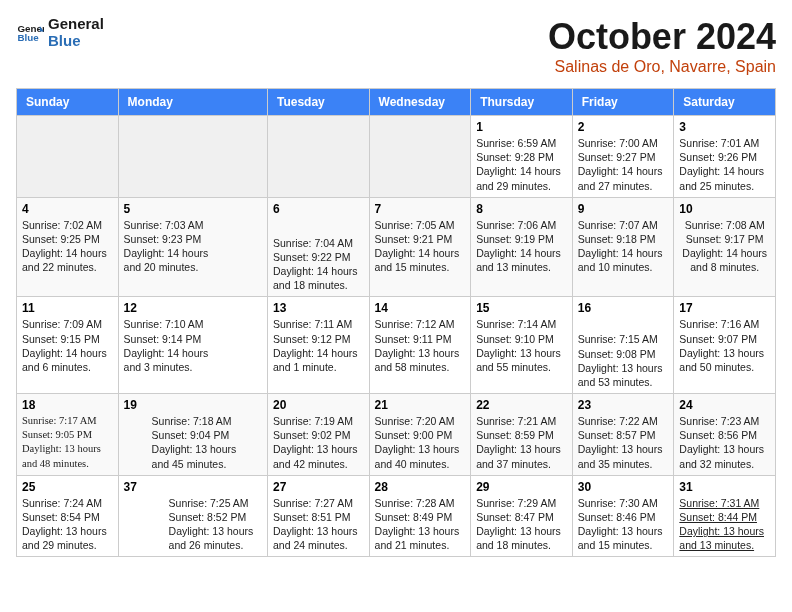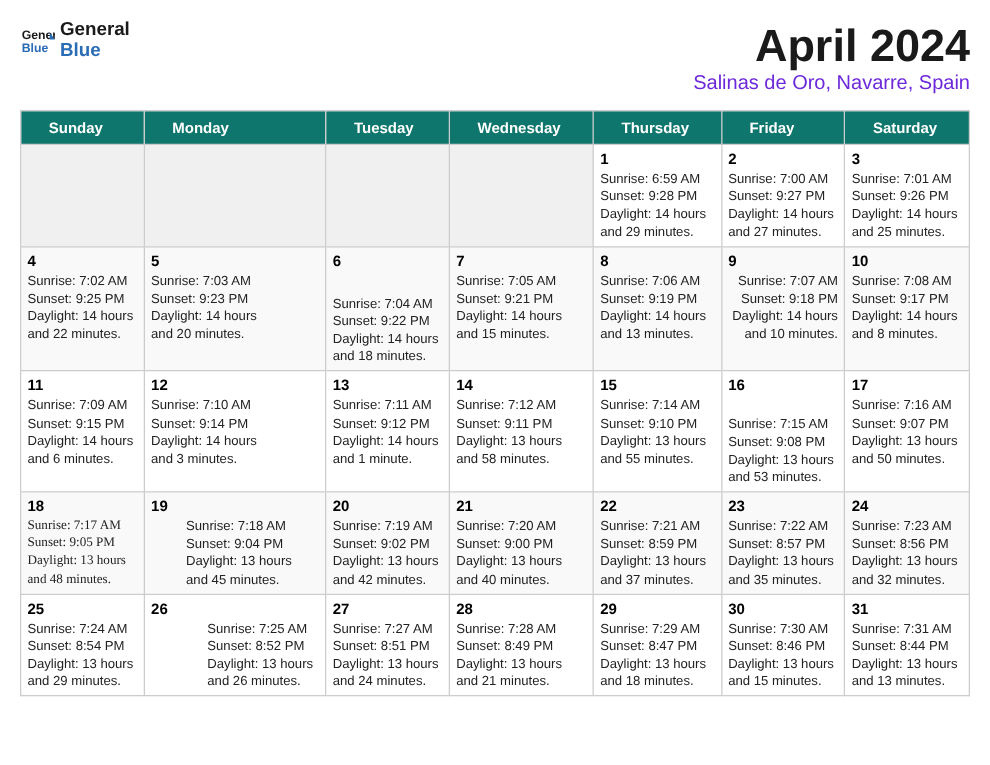"April 2024" div.main-title { text: April -> October }
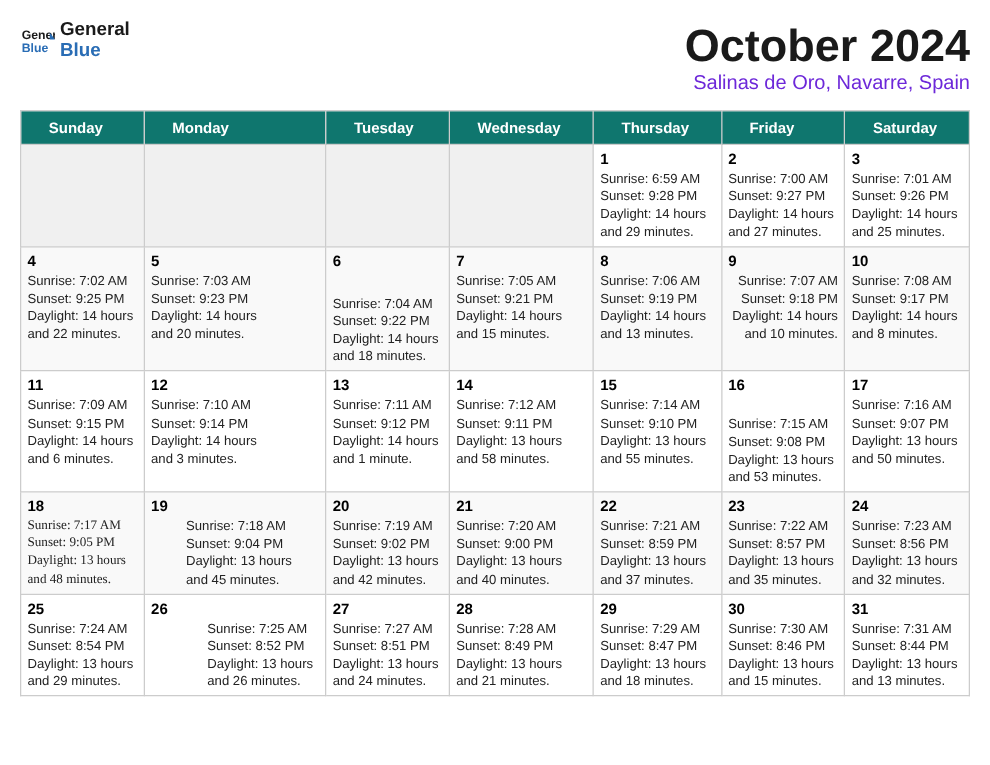"Salinas de Oro, Navarre, Spain" .subtitle { color: #6d28d9 -> #c2410c }
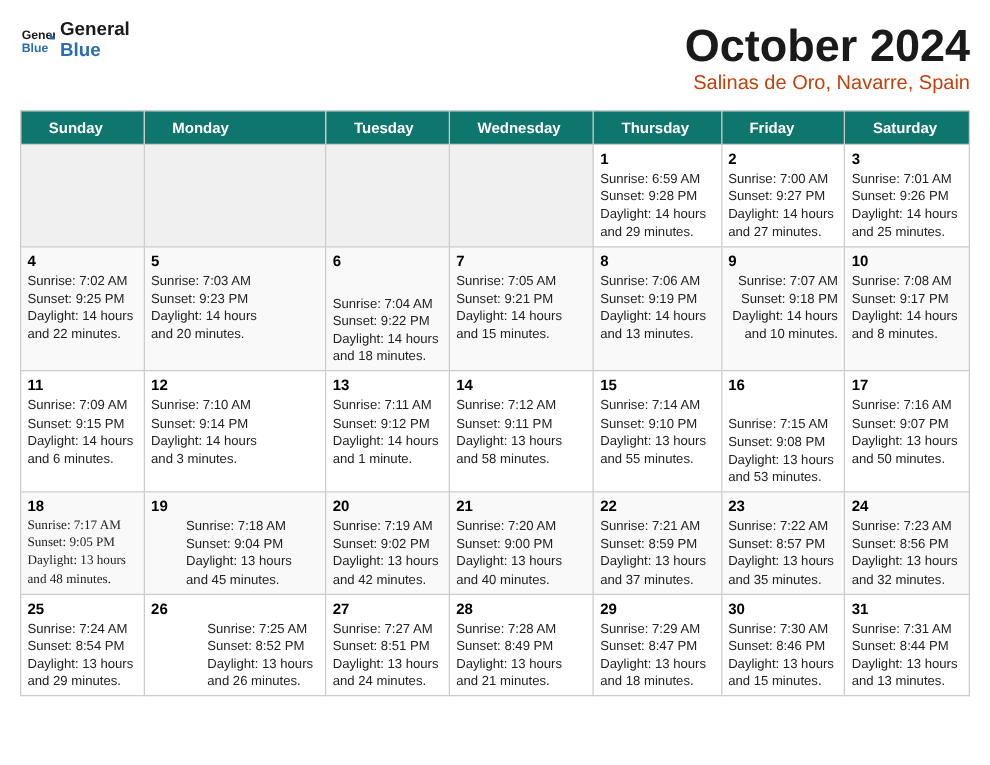"Sunday" thead tr th { background-color: #0f766e -> #3b82f6; padding: 6px 22px -> 6px 9px }
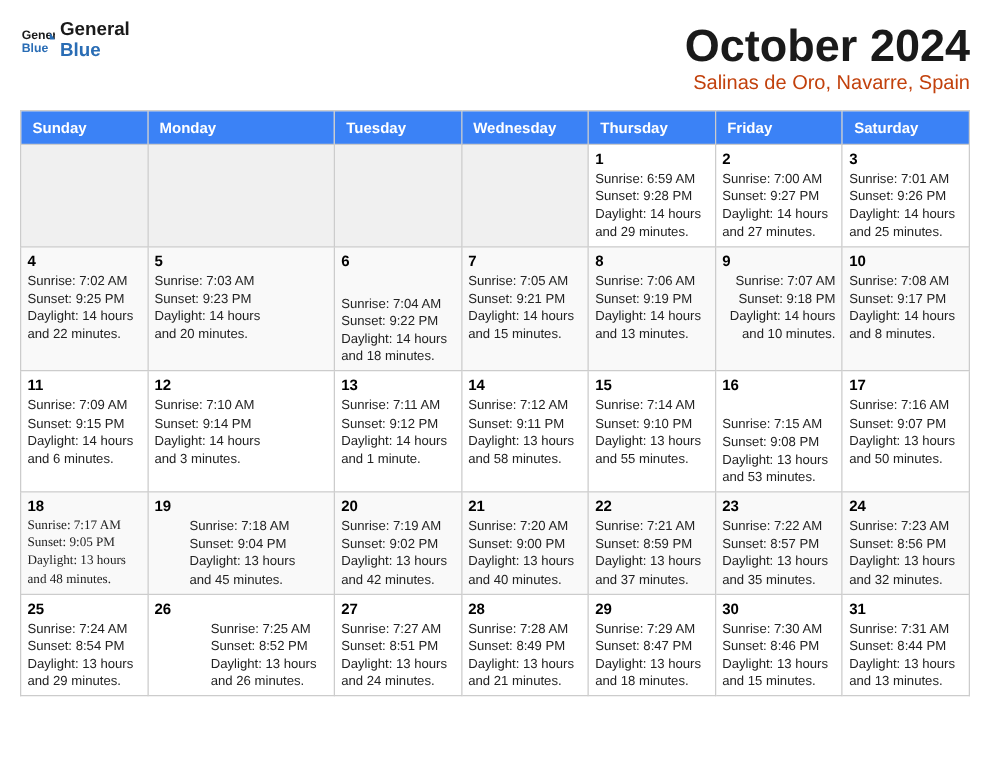"Sunrise: 7:07 AM" div.day-info { text-align: right -> none }
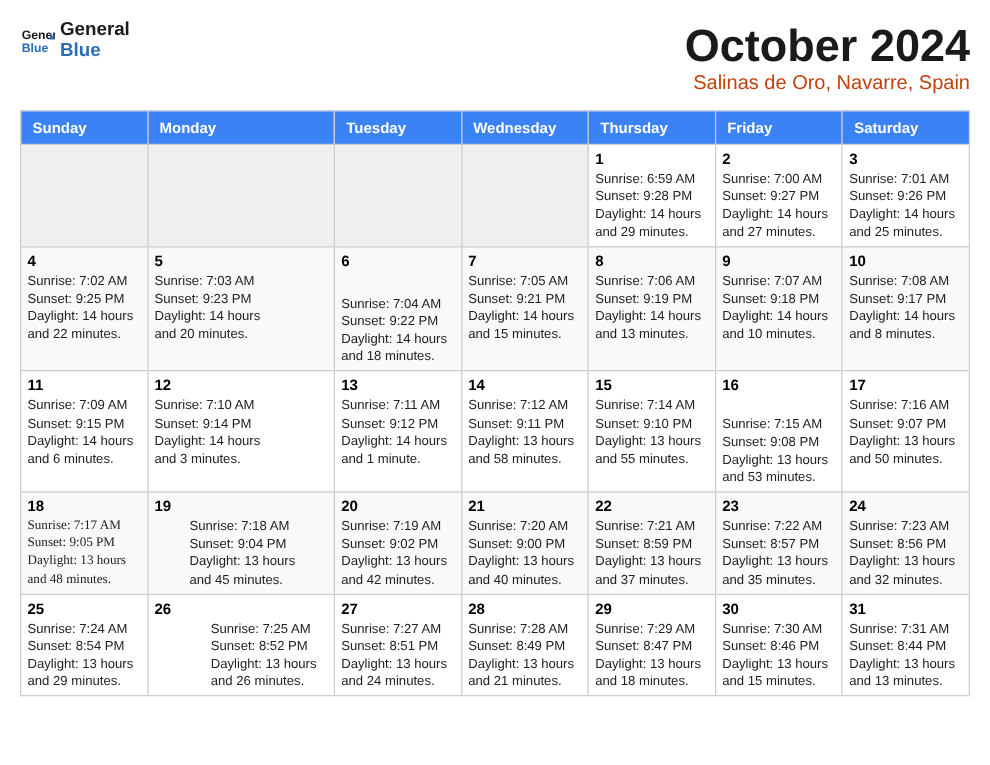"Sunrise: 7:08 AM" div.day-info { text-align: none -> center }
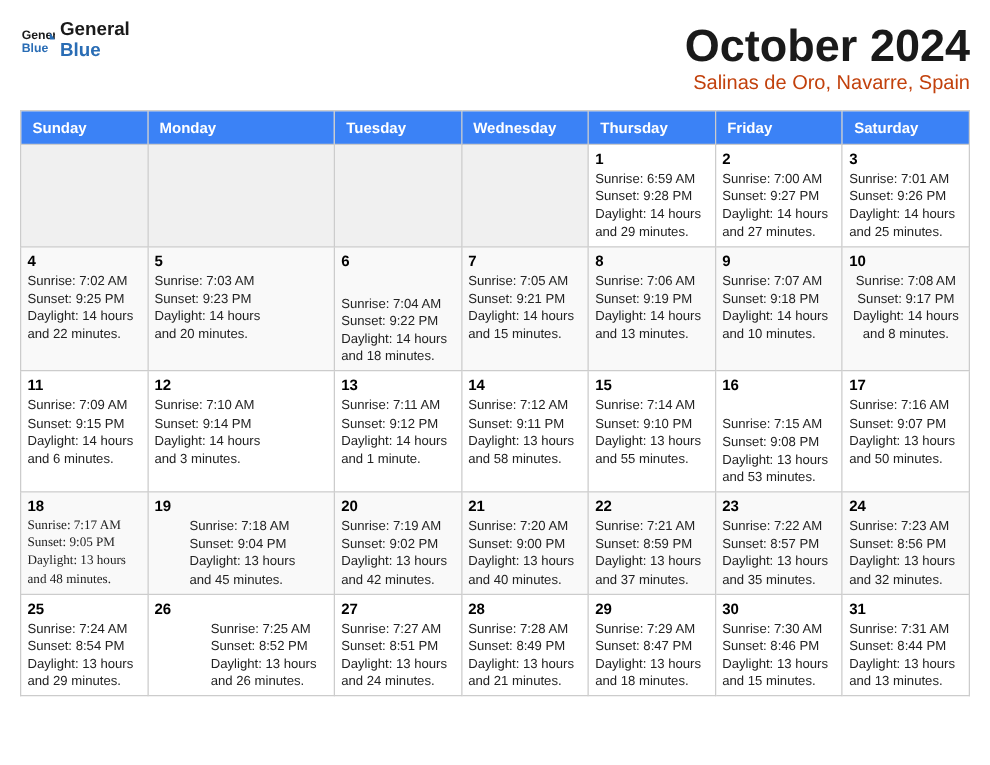"26" div.day-num { text: 26 -> 37 }
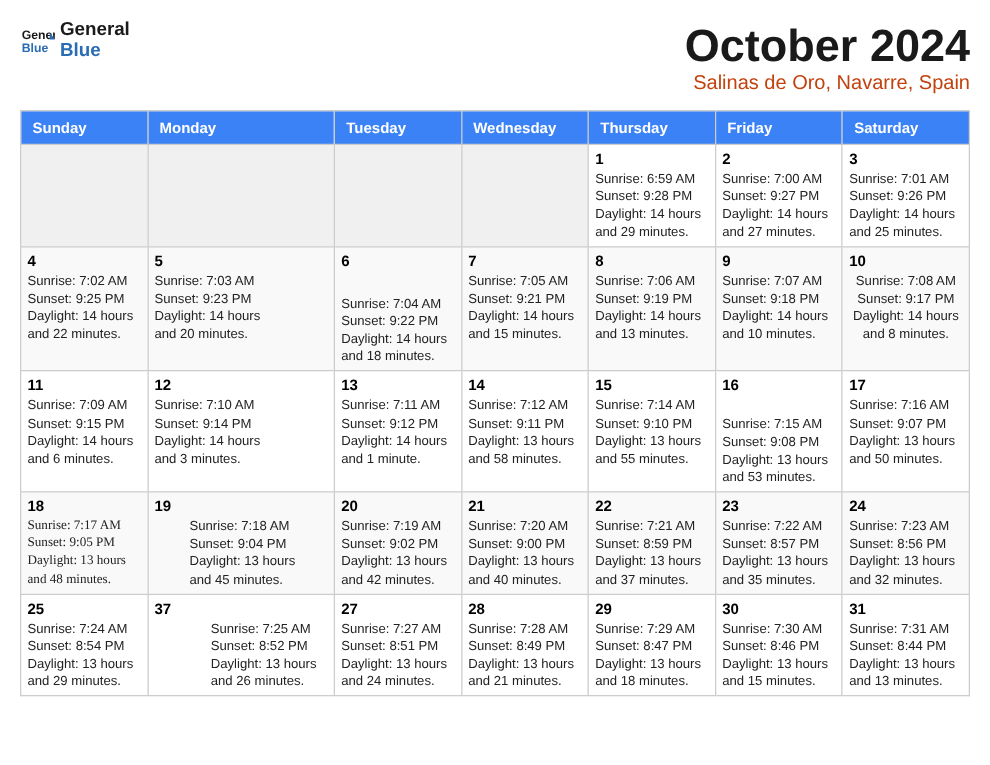"Sunrise: 7:31 AM" div.day-info { text-decoration: none -> underline }
